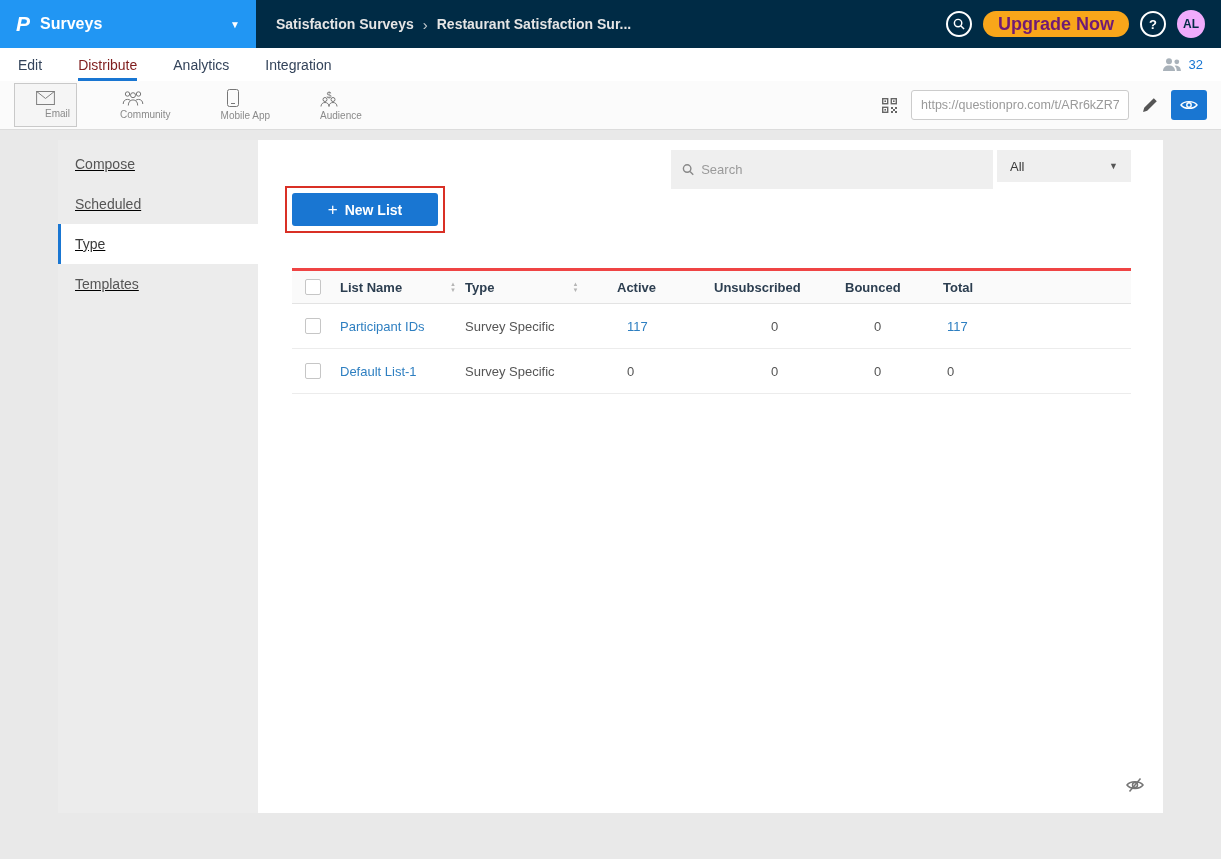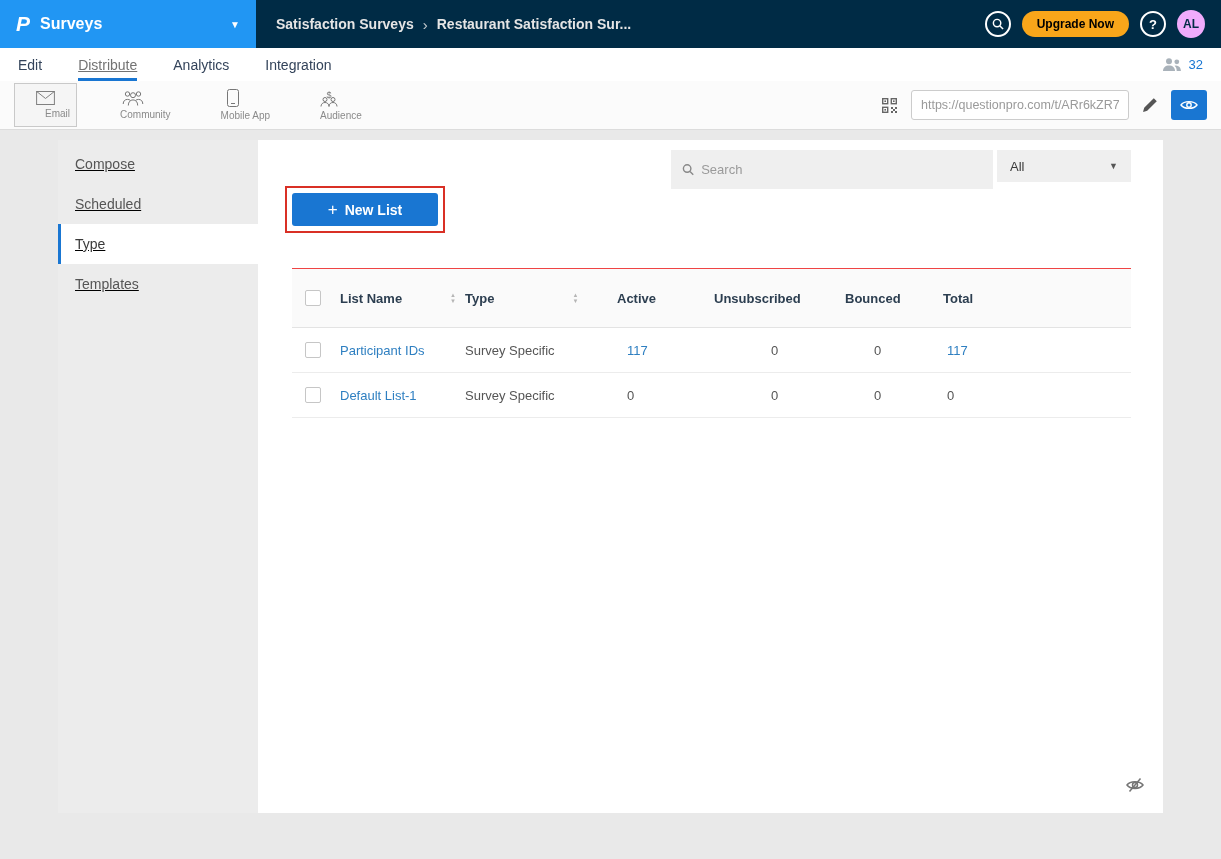"Upgrade Now" .upgrade-btn { color: #000000 -> #701a75; font-size: 12px -> 18px }
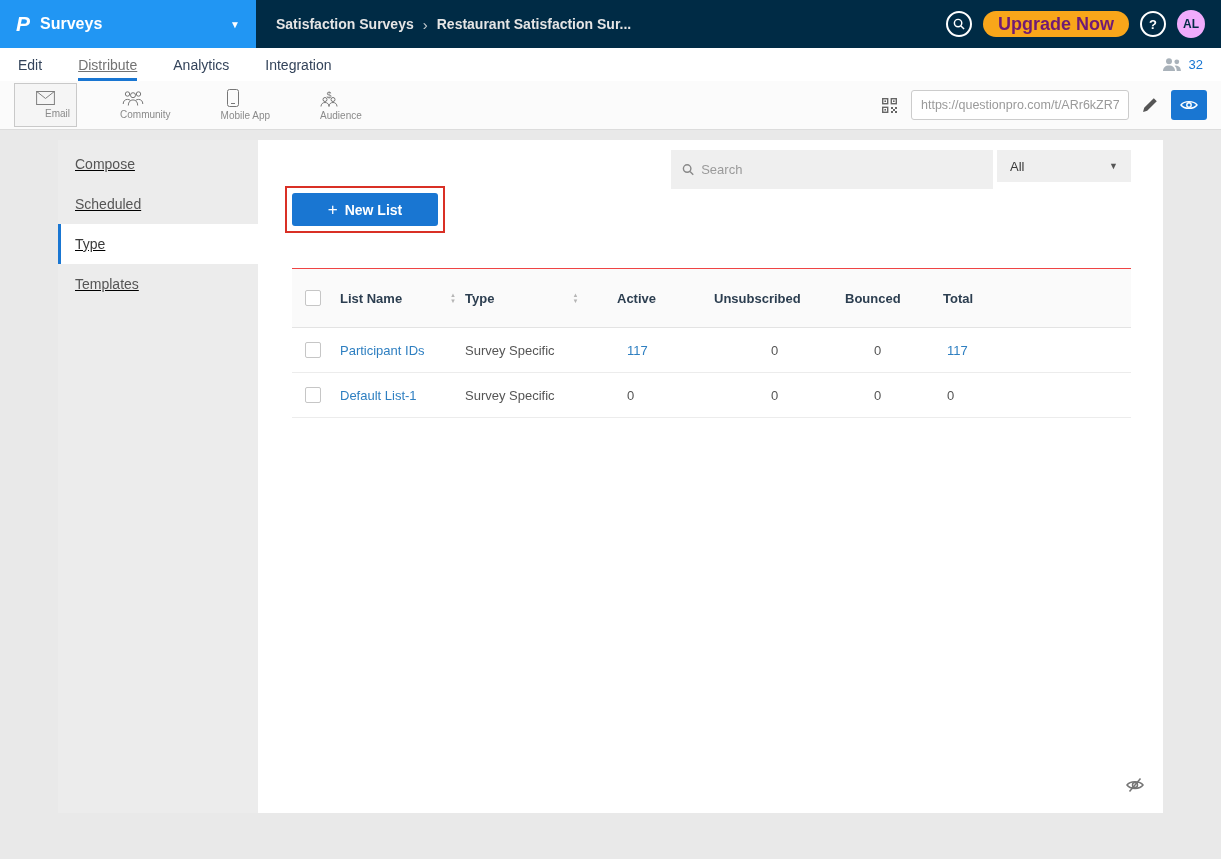"Distribute" .tab.active { color: #737373 -> #7f1d1d; text-decoration: underline -> none }
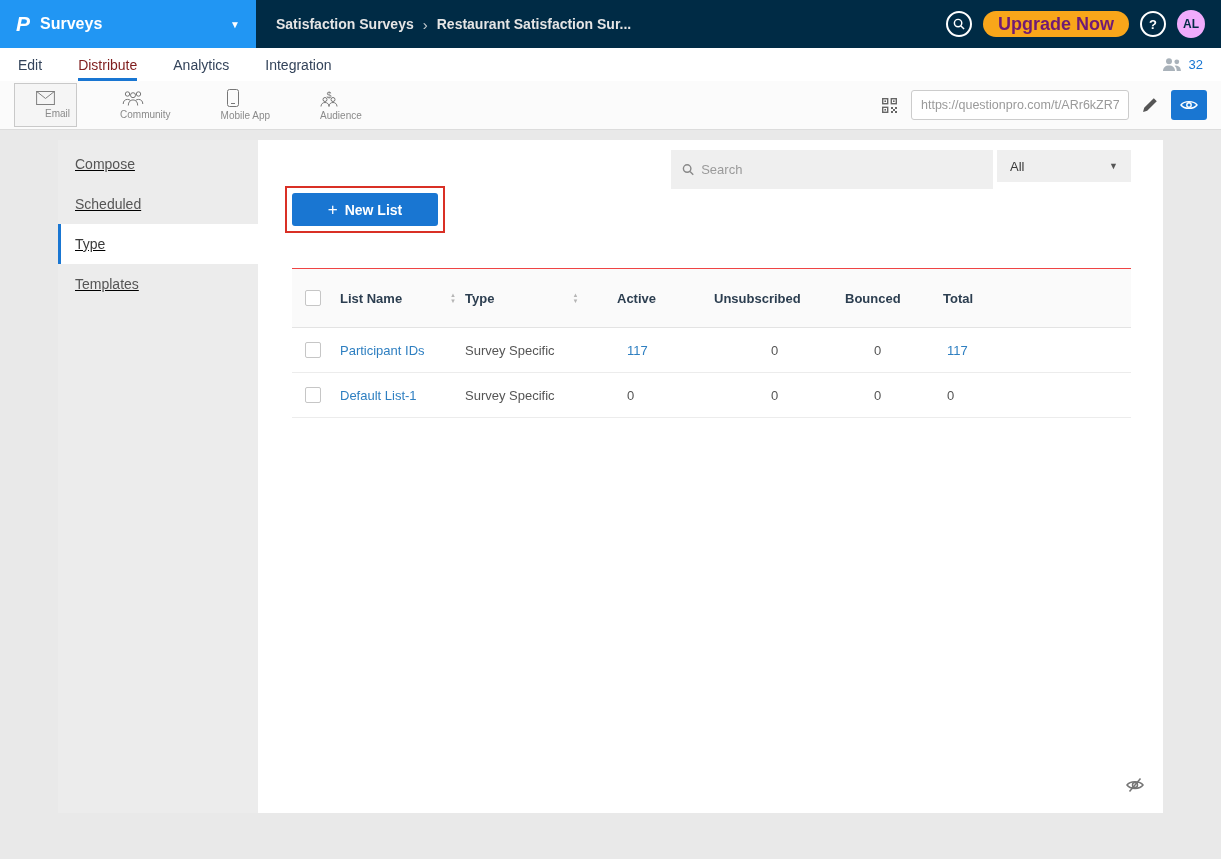"List Name" .thead { border-top: 1px solid #ef4444 -> 3px solid #ef4444; height: 60px -> 36px }
